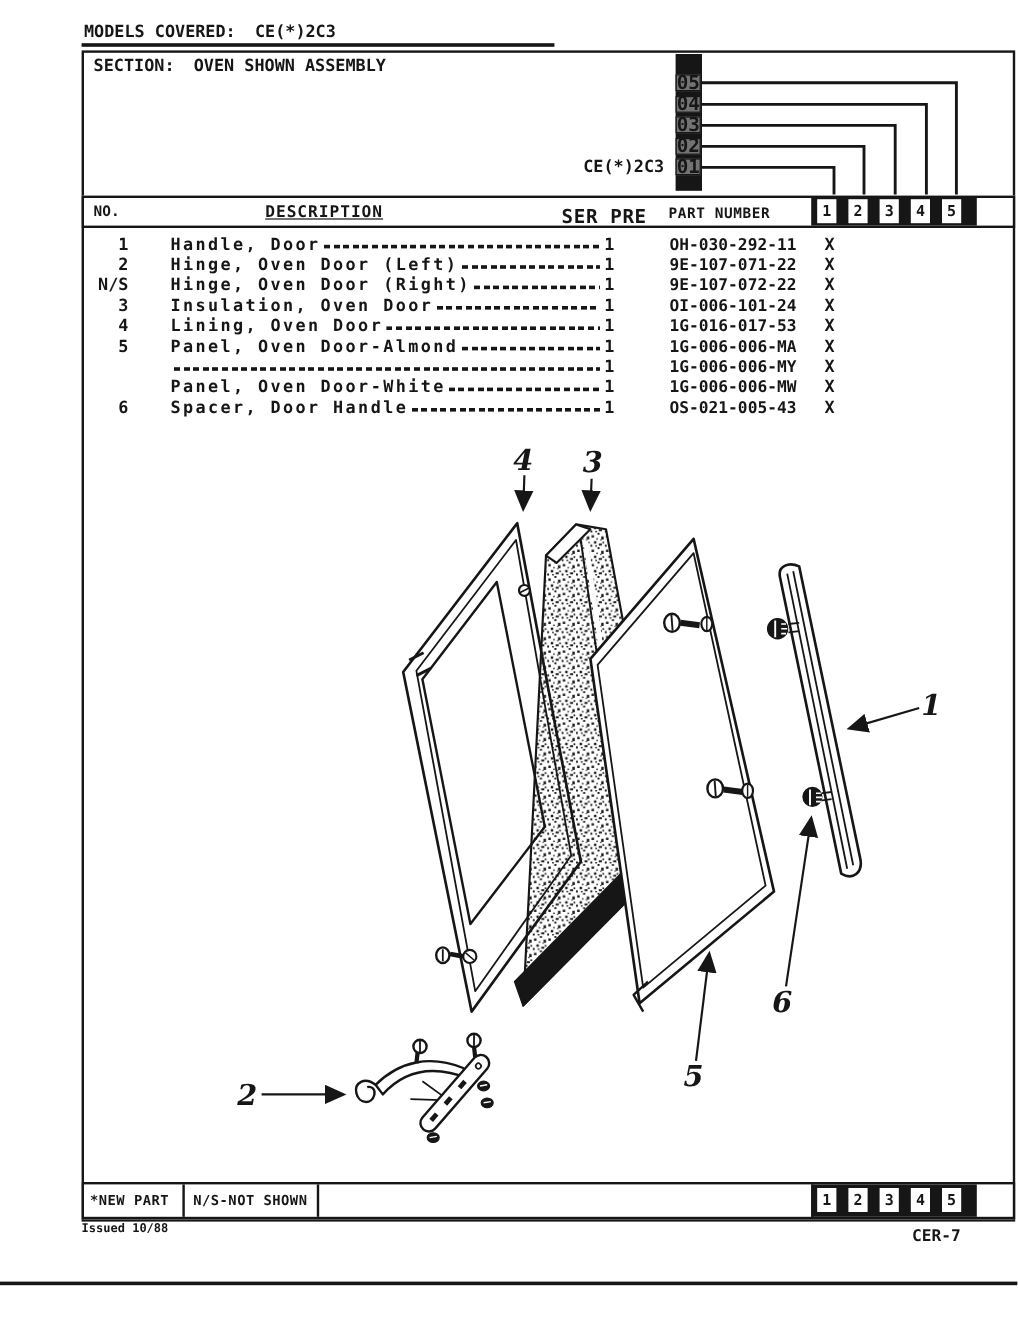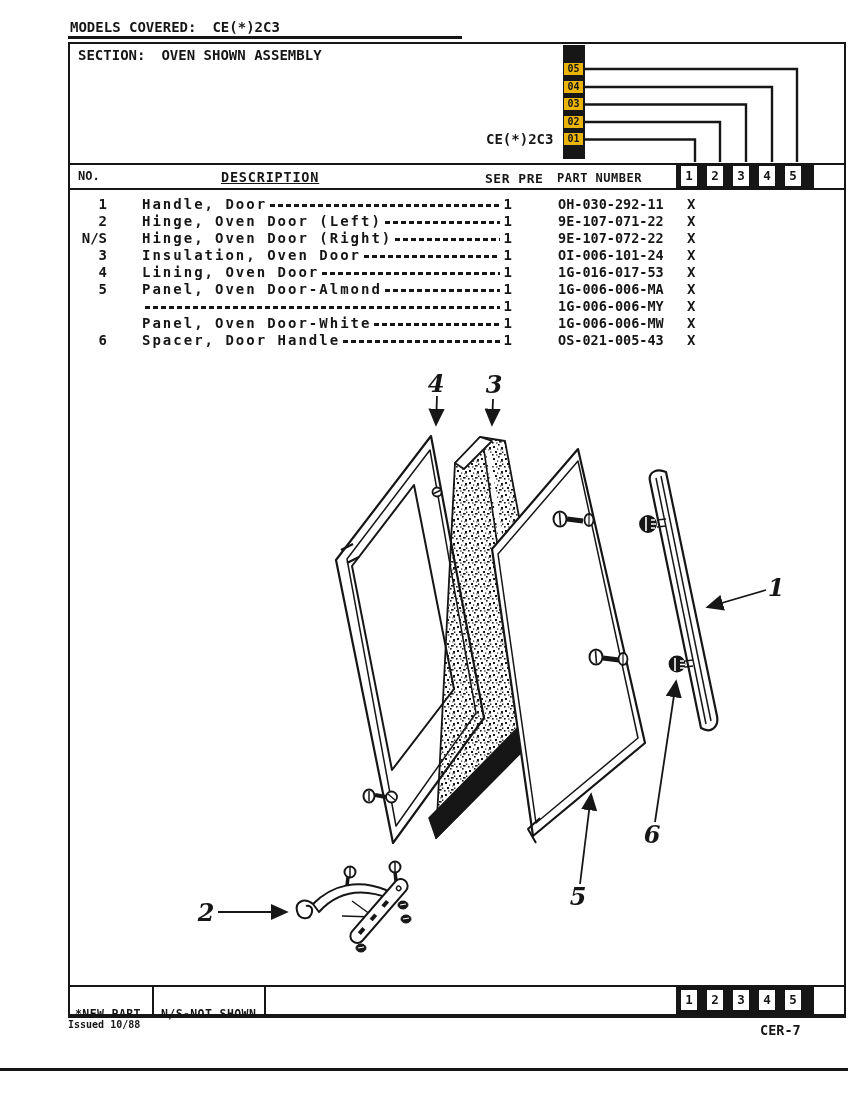"05" .series-box { background: #eab308 -> #737373; font-size: 10px -> 16px }
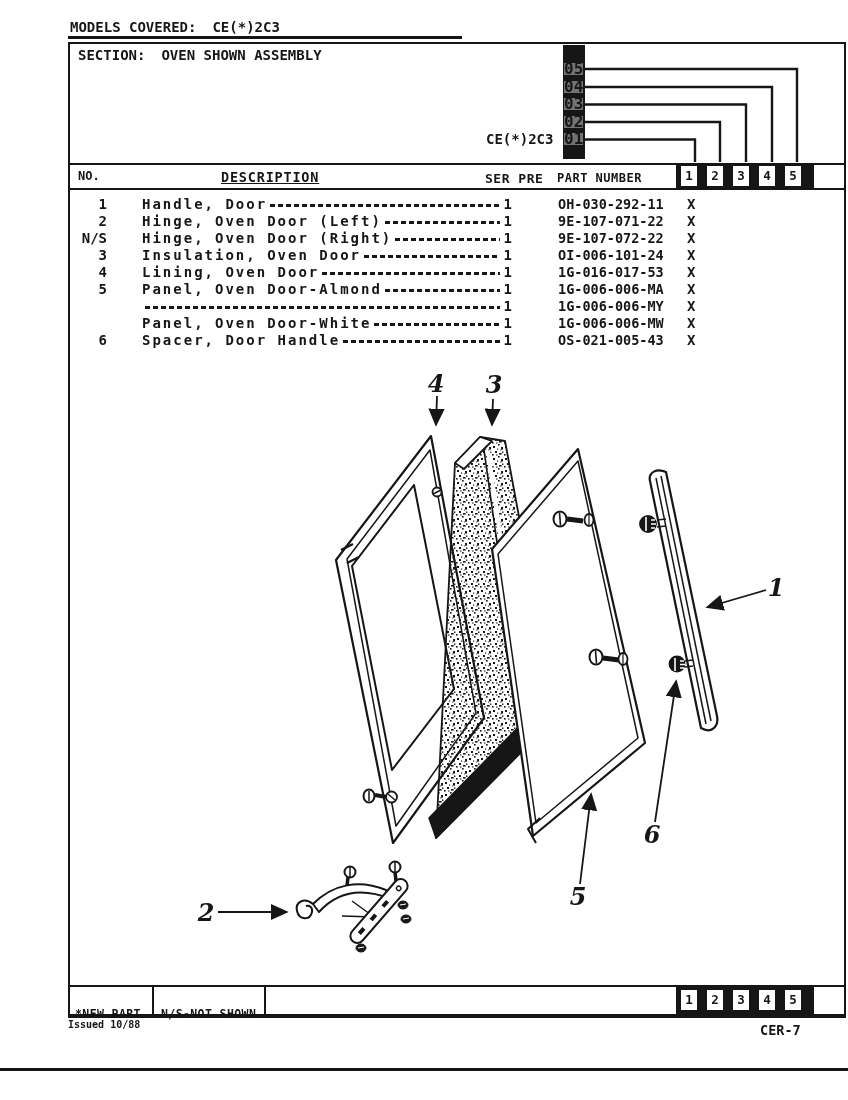"SER PRE" #h-ser { font-size: 13px -> 16px; left: 415px -> 398px }
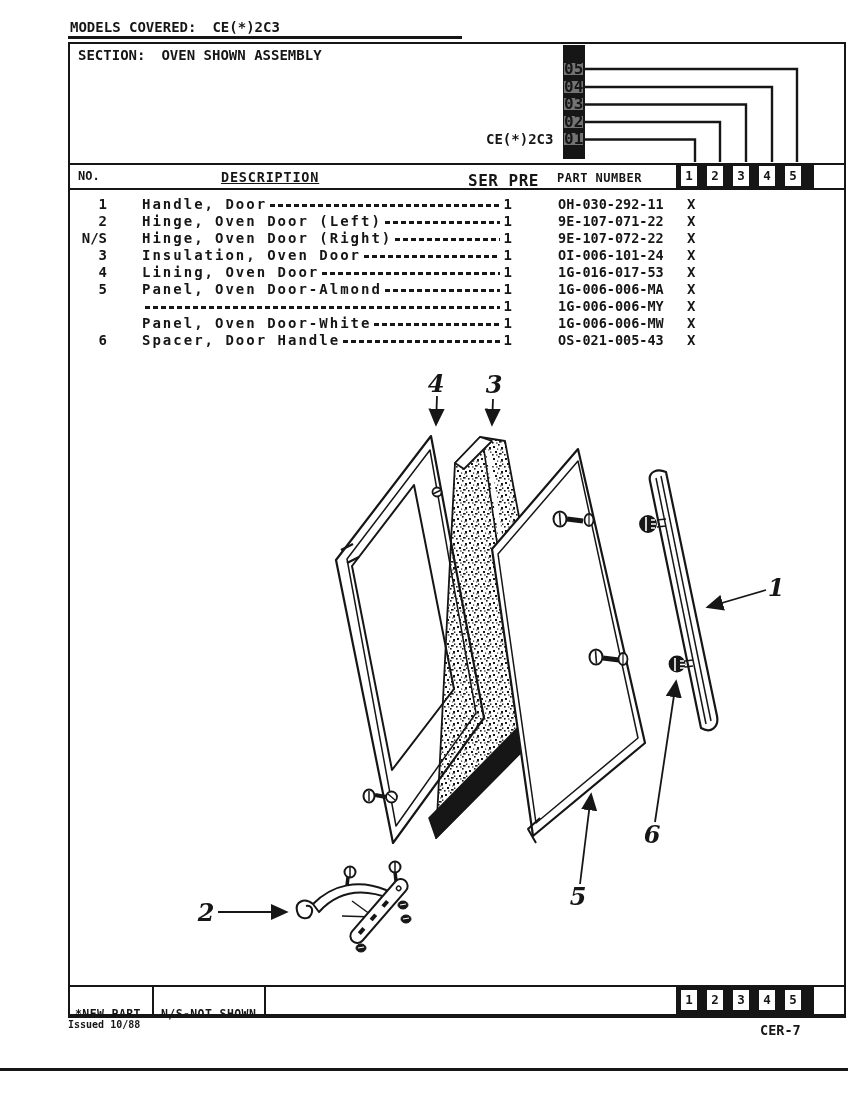"*NEW PART" .fcell { padding-top: 20px -> 6px }
